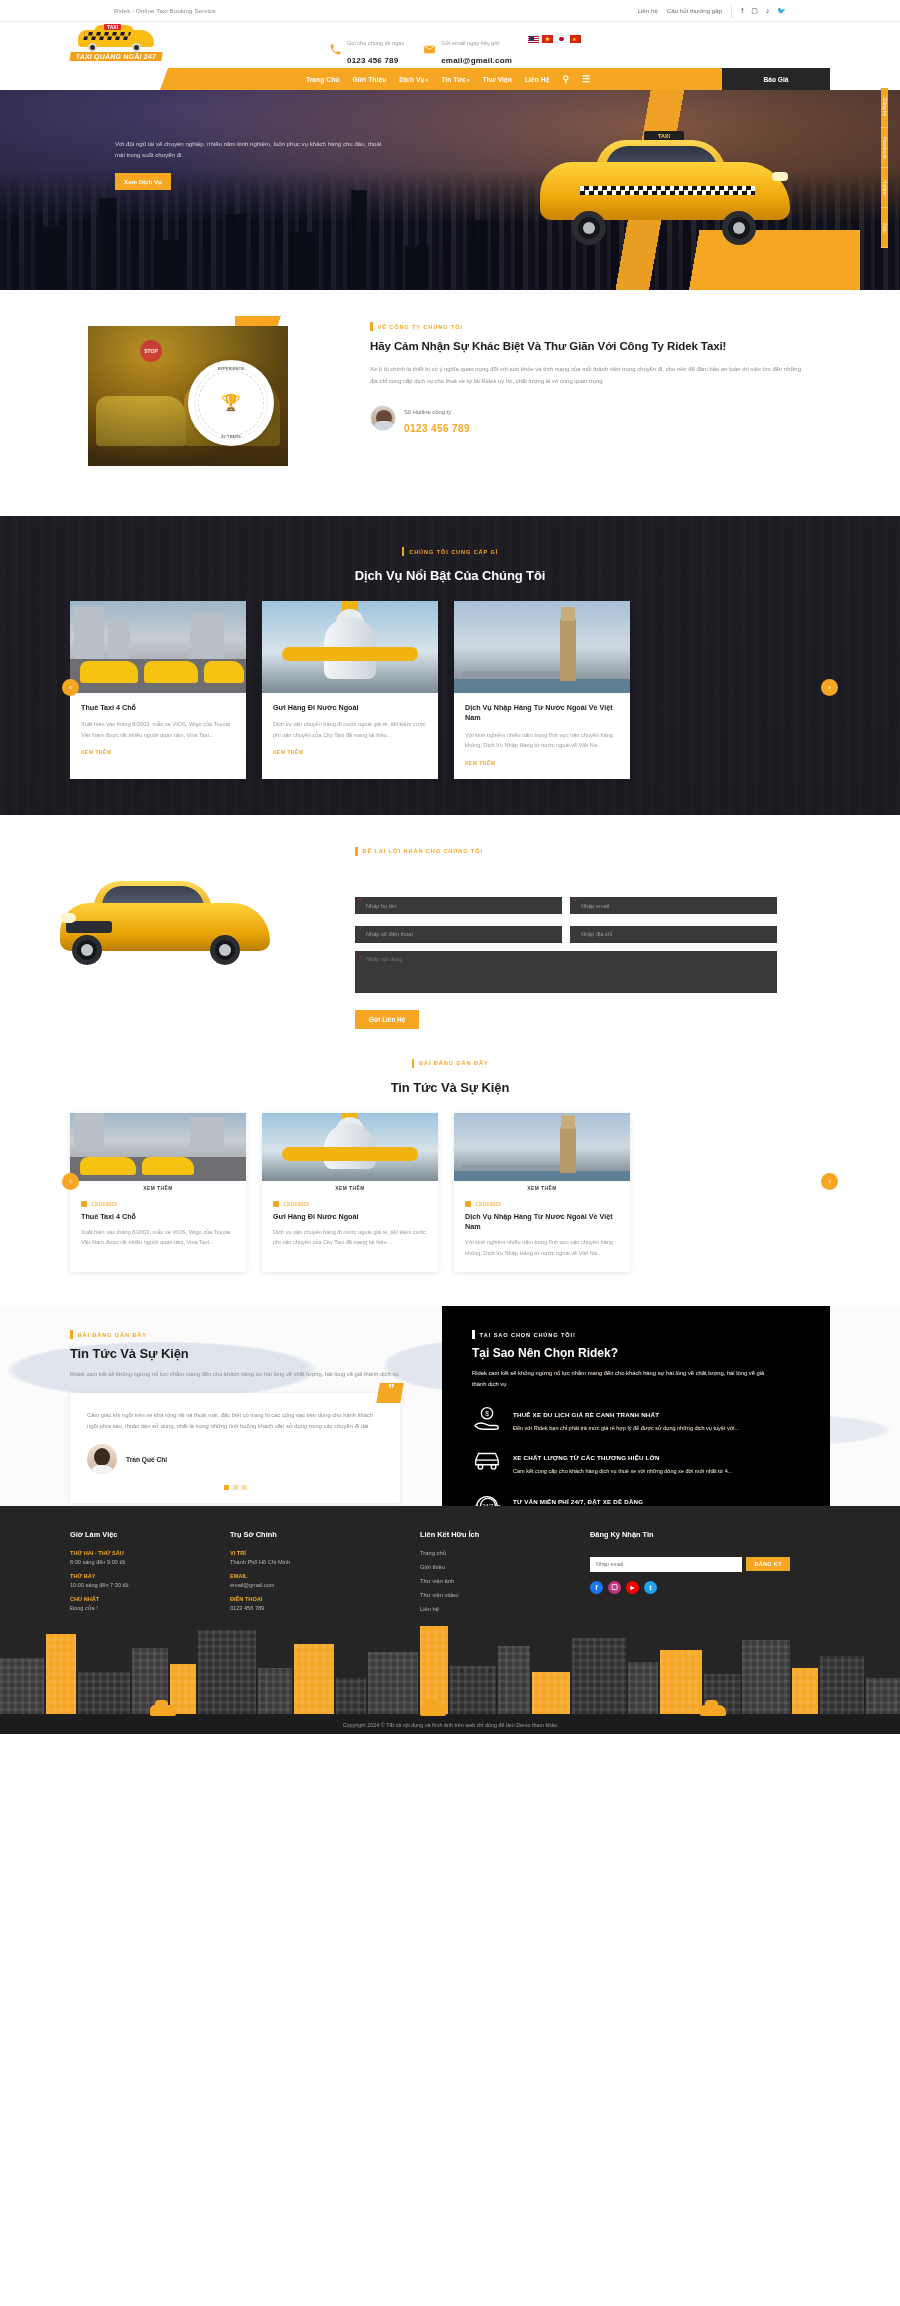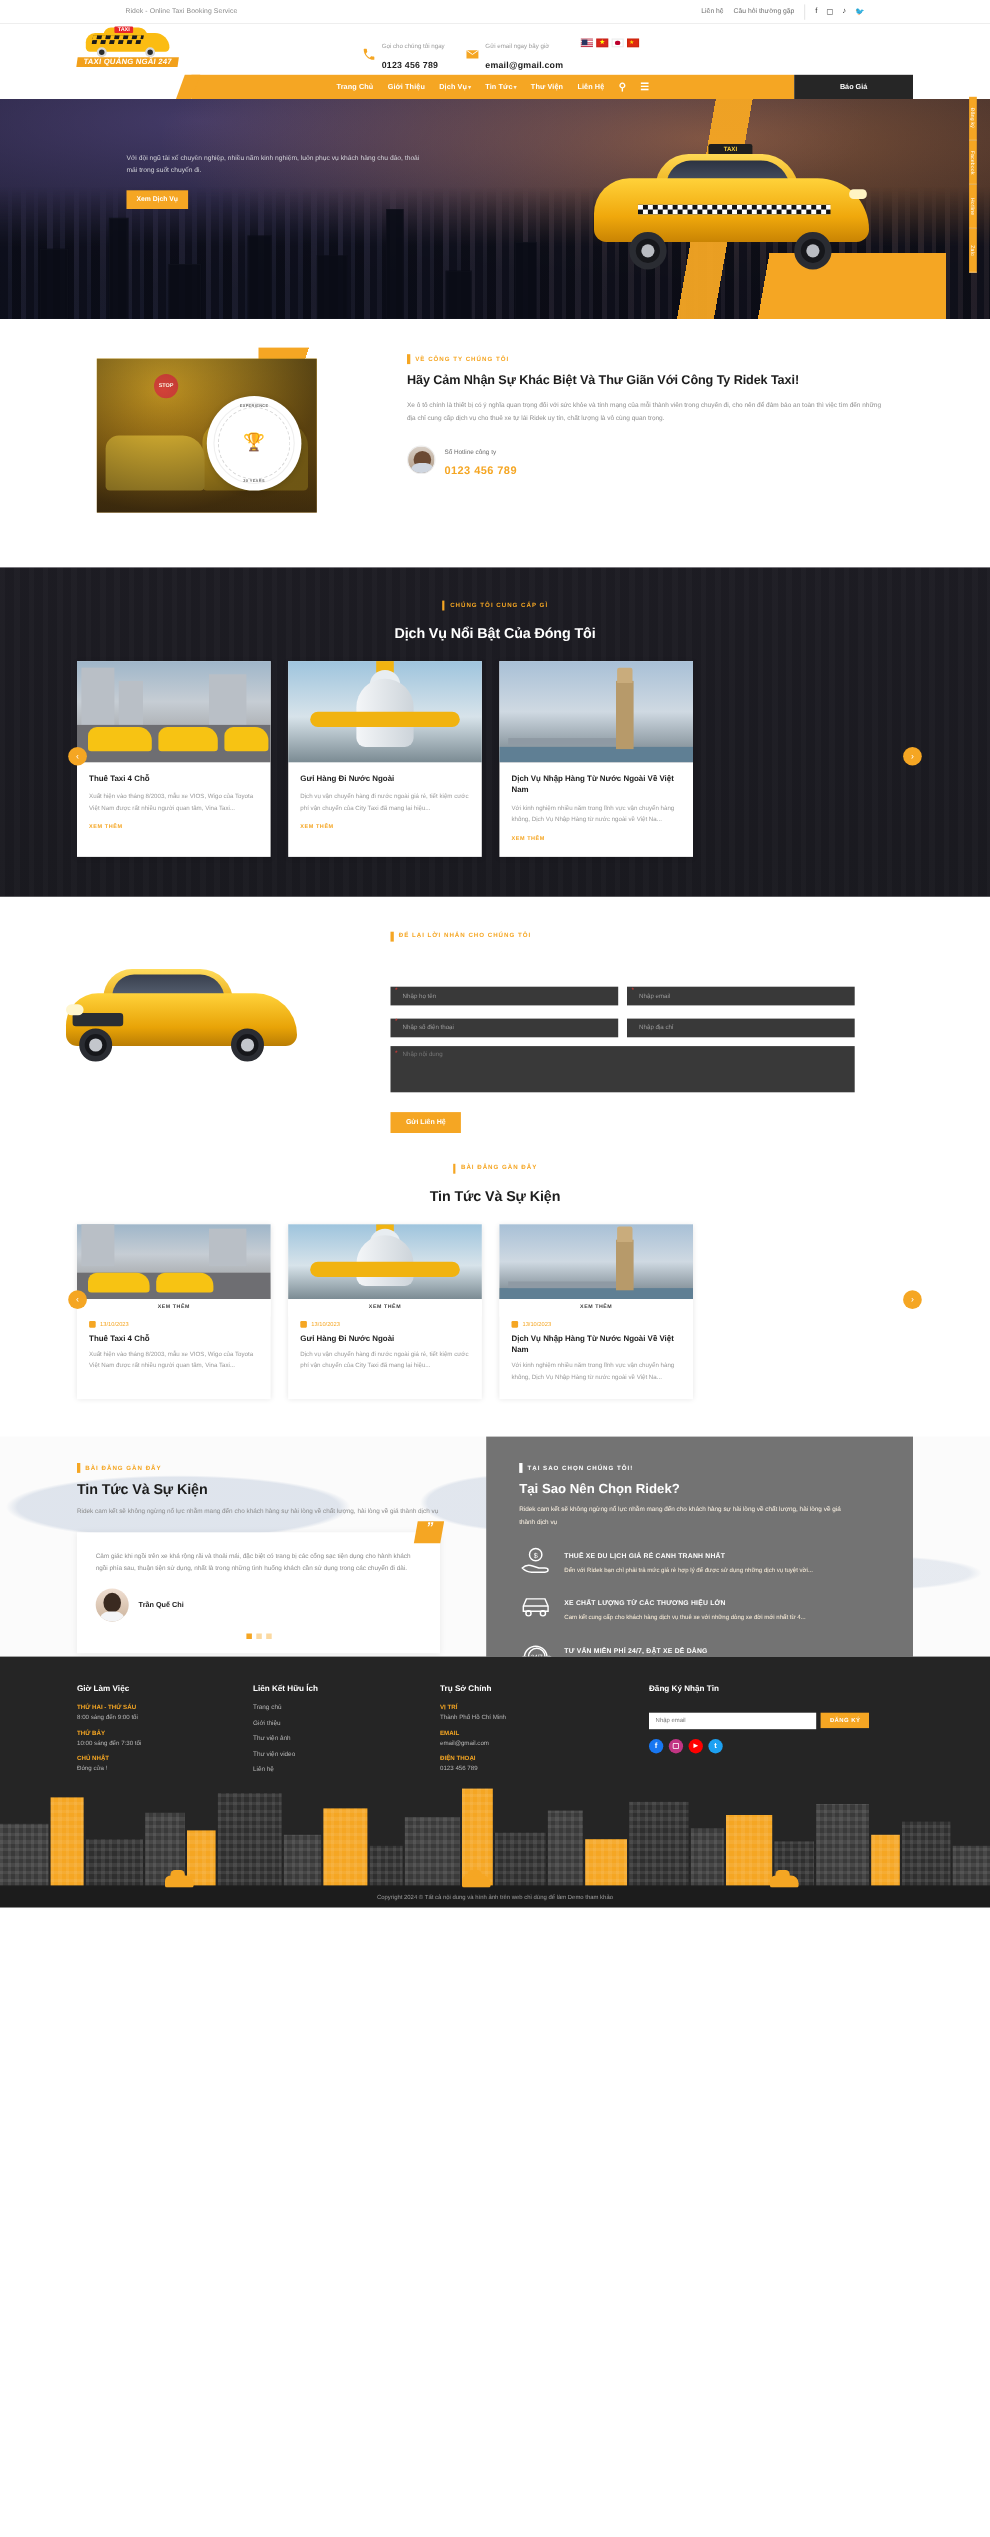"Dịch Vụ Nổi Bật Của" div.sec-title { text: Đóng -> Chúng }
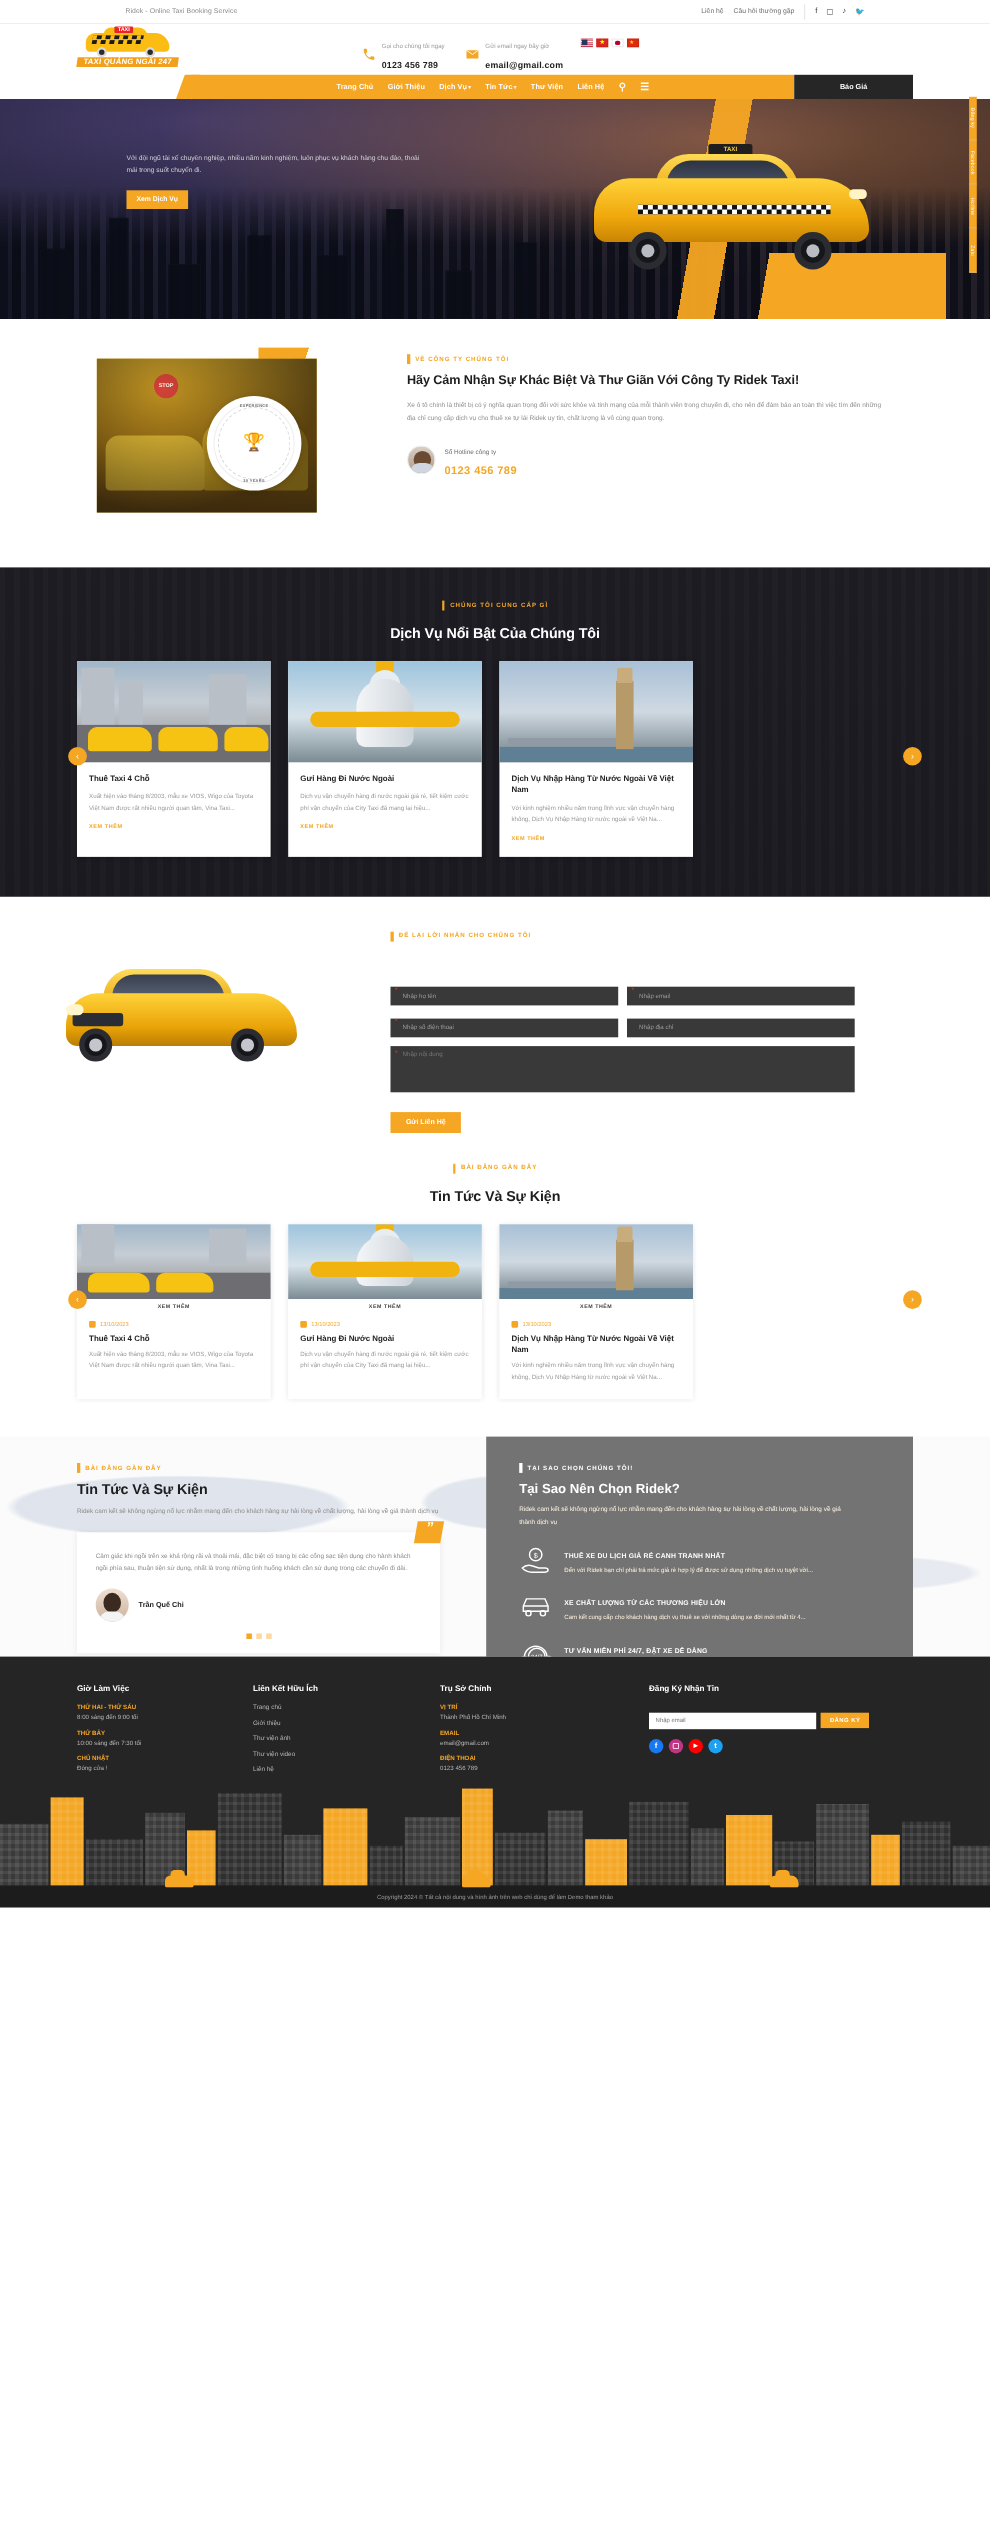"Tại Sao Nên Chọn Ridek?" .tw-right { background: #737373 -> #000000 }
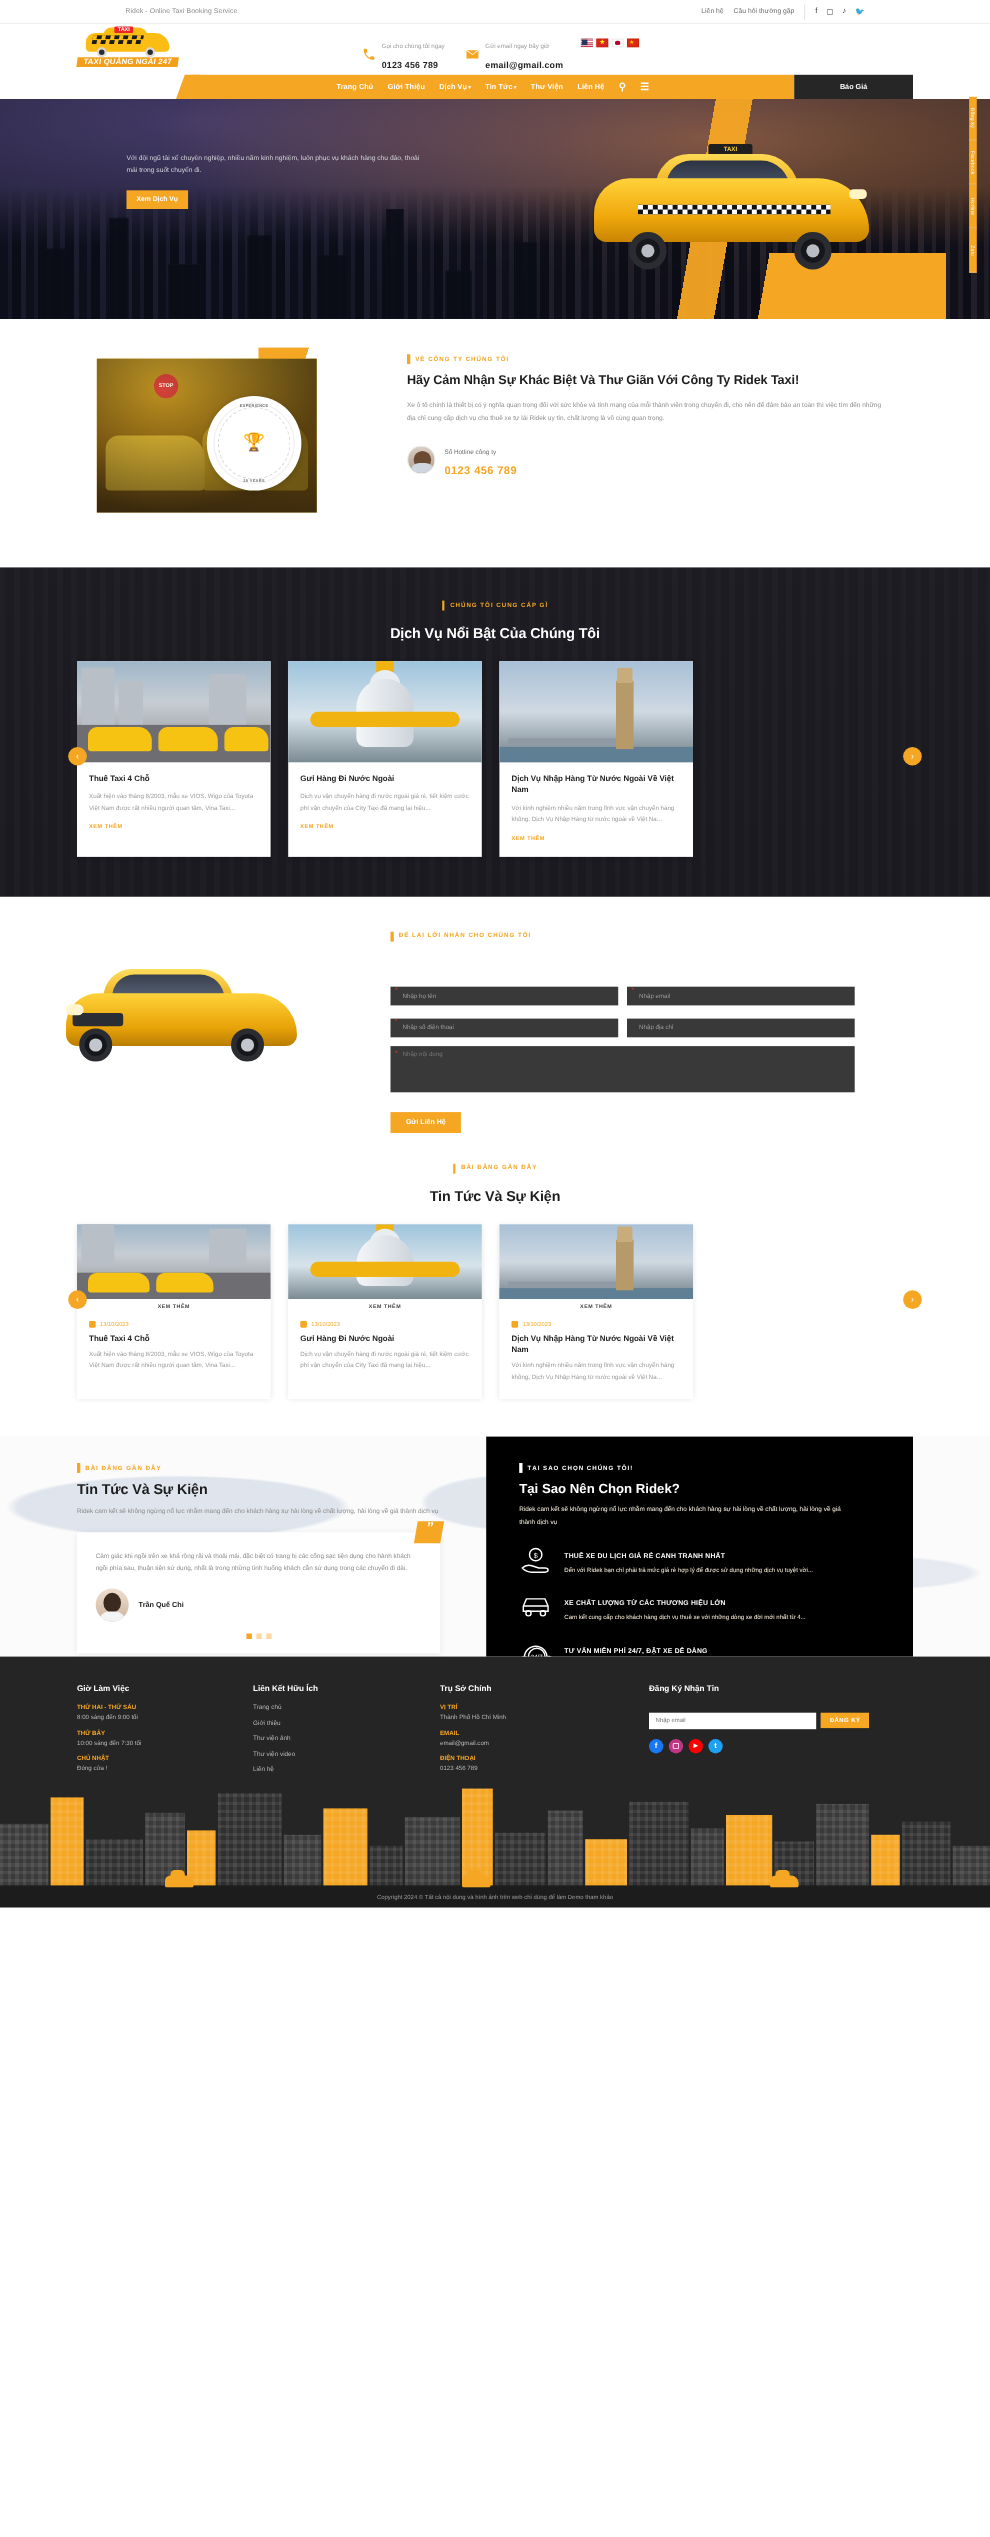"Liên Kết Hữu Ích" div.fcol { order: before "Trụ Sở Chính" -> after "Trụ Sở Chính" }
